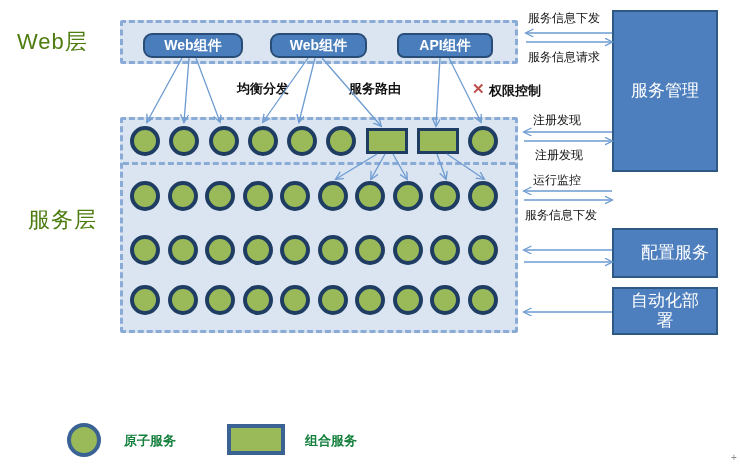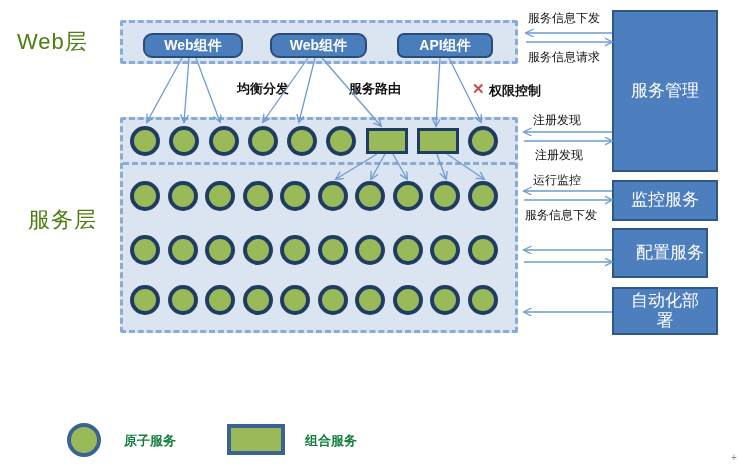"监控服务" div.right-box { html: <div> <span>监控服务</span> </div> -> none }
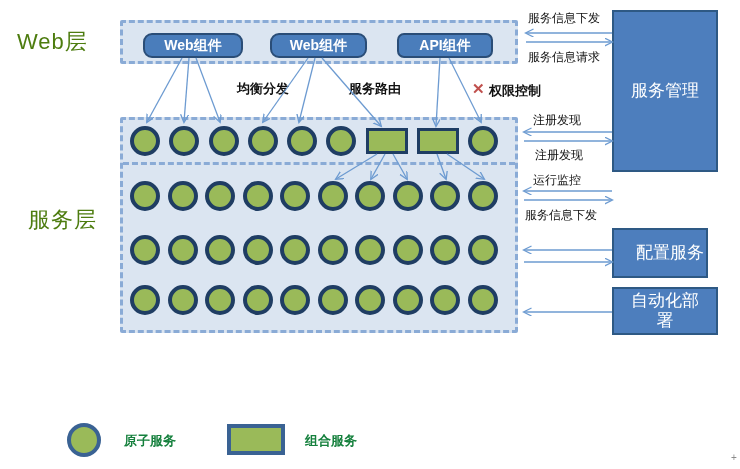"配置服务" div.right-box { width: 96px -> 106px }
